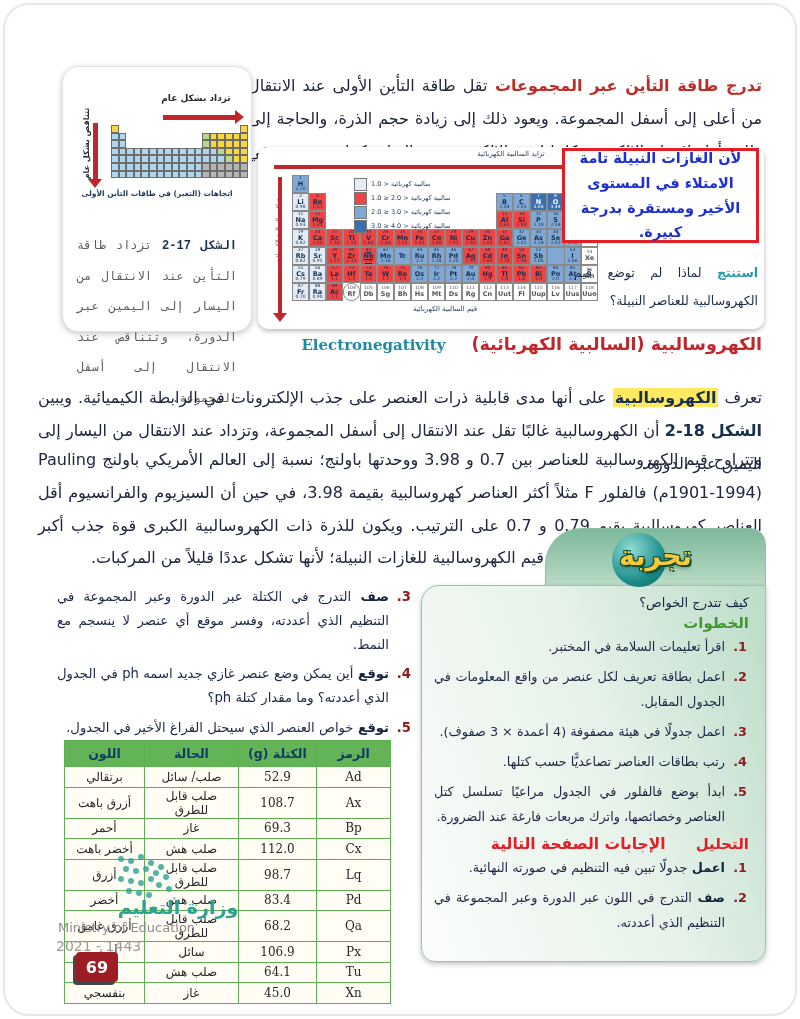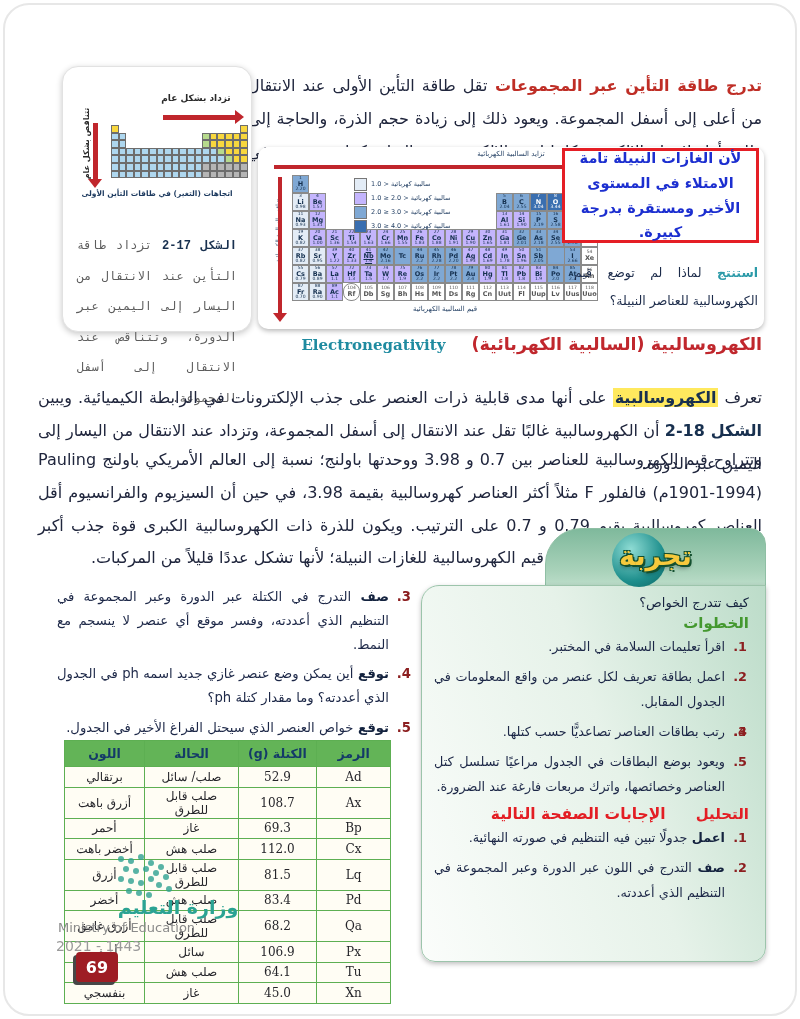"Be" .l1 { background: #c4b5fd -> #ef4444 }
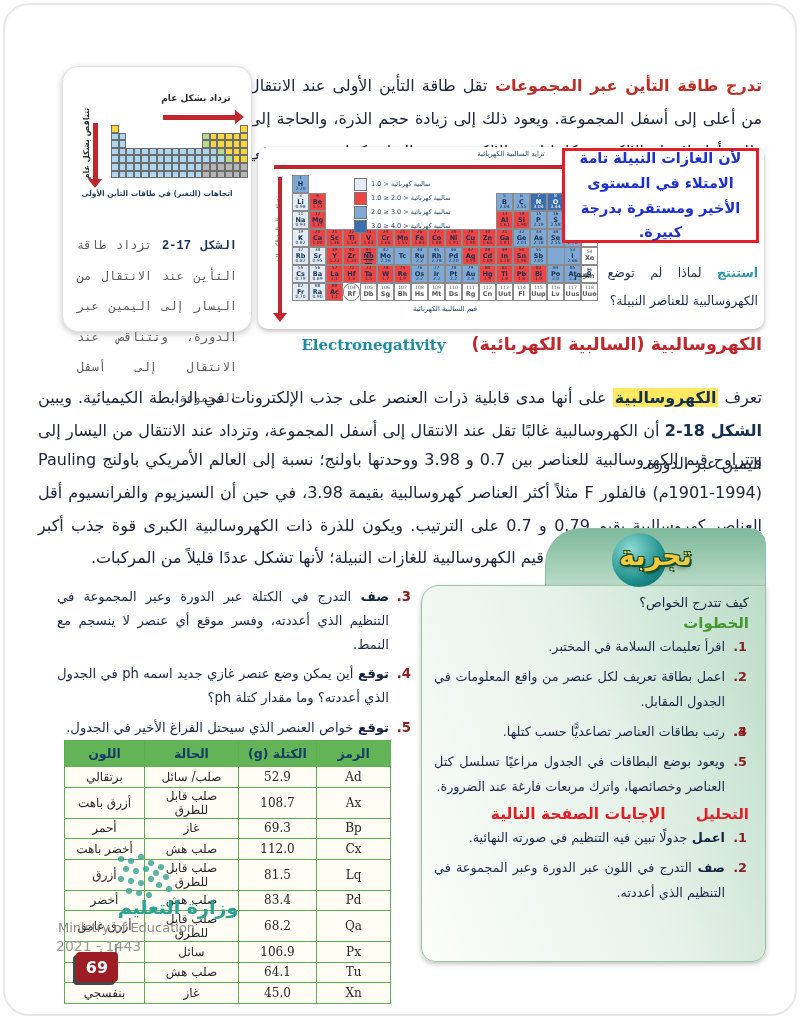"اعمل جدولًا في هيئة مصفوفة" span { html: none -> <span>اعمل جدولًا في هيئة مصفوفة (4 أعمدة × 3 صفوف).</span> }
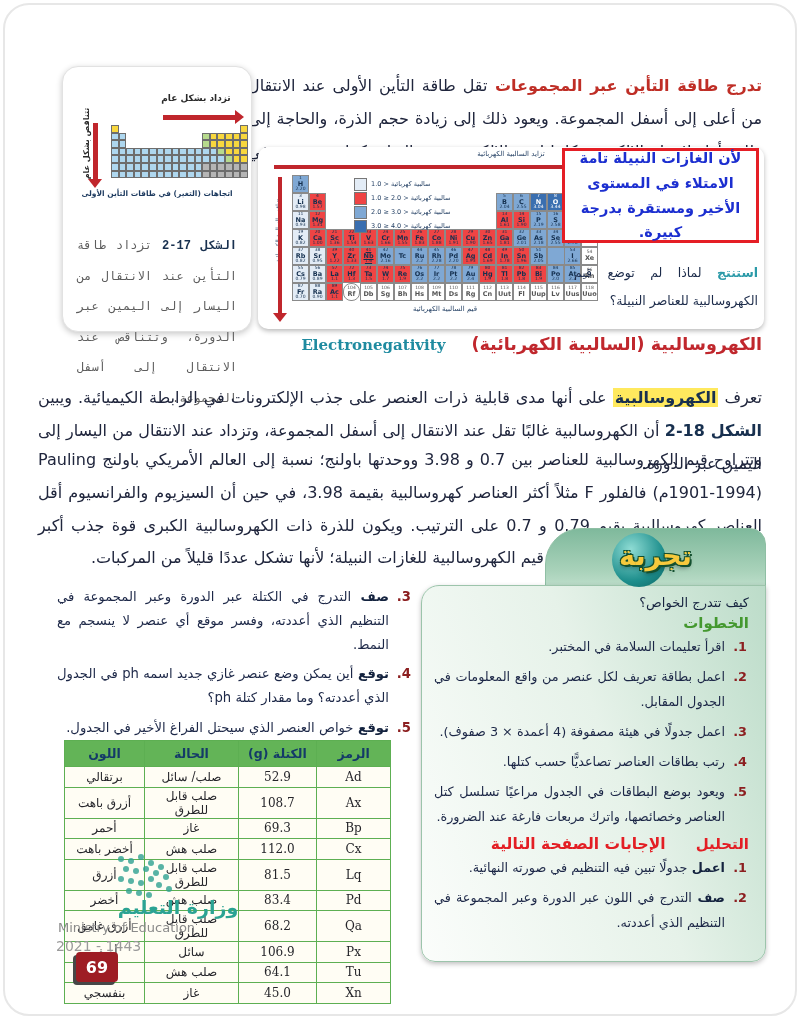"ويعود بوضع البطاقات في الجدول" span { text: ويعود بوضع البطاقات -> ابدأ بوضع فالفلور }
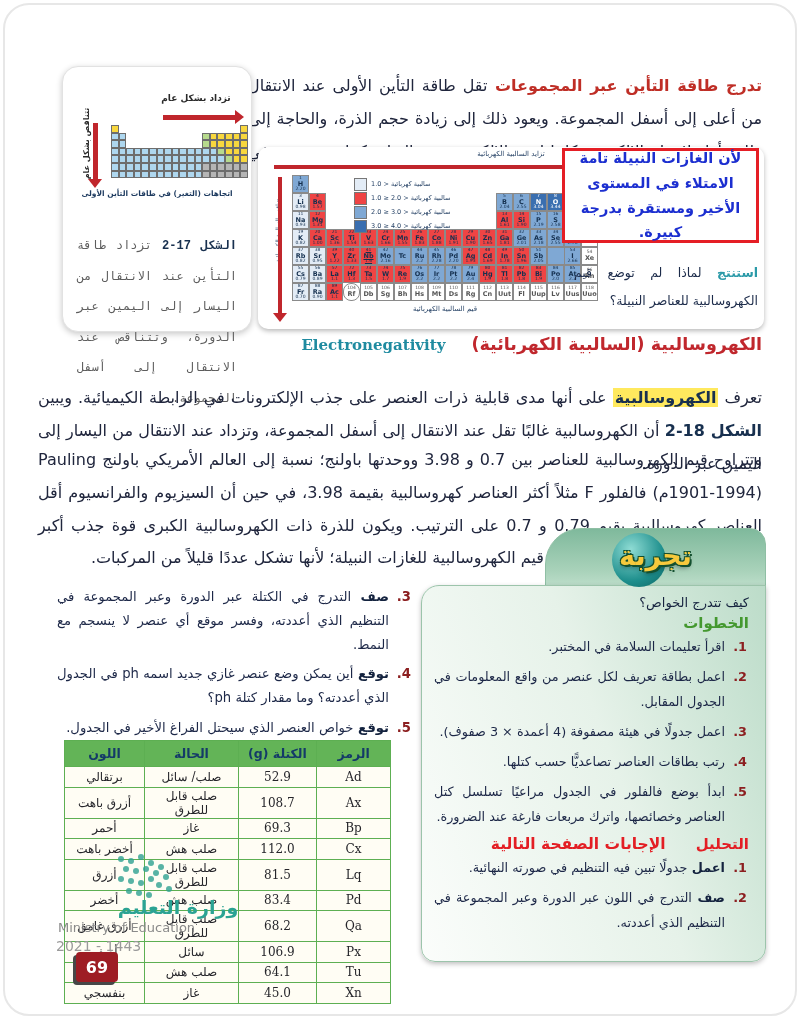"81.5" td { text: 81.5 -> 98.7 }
